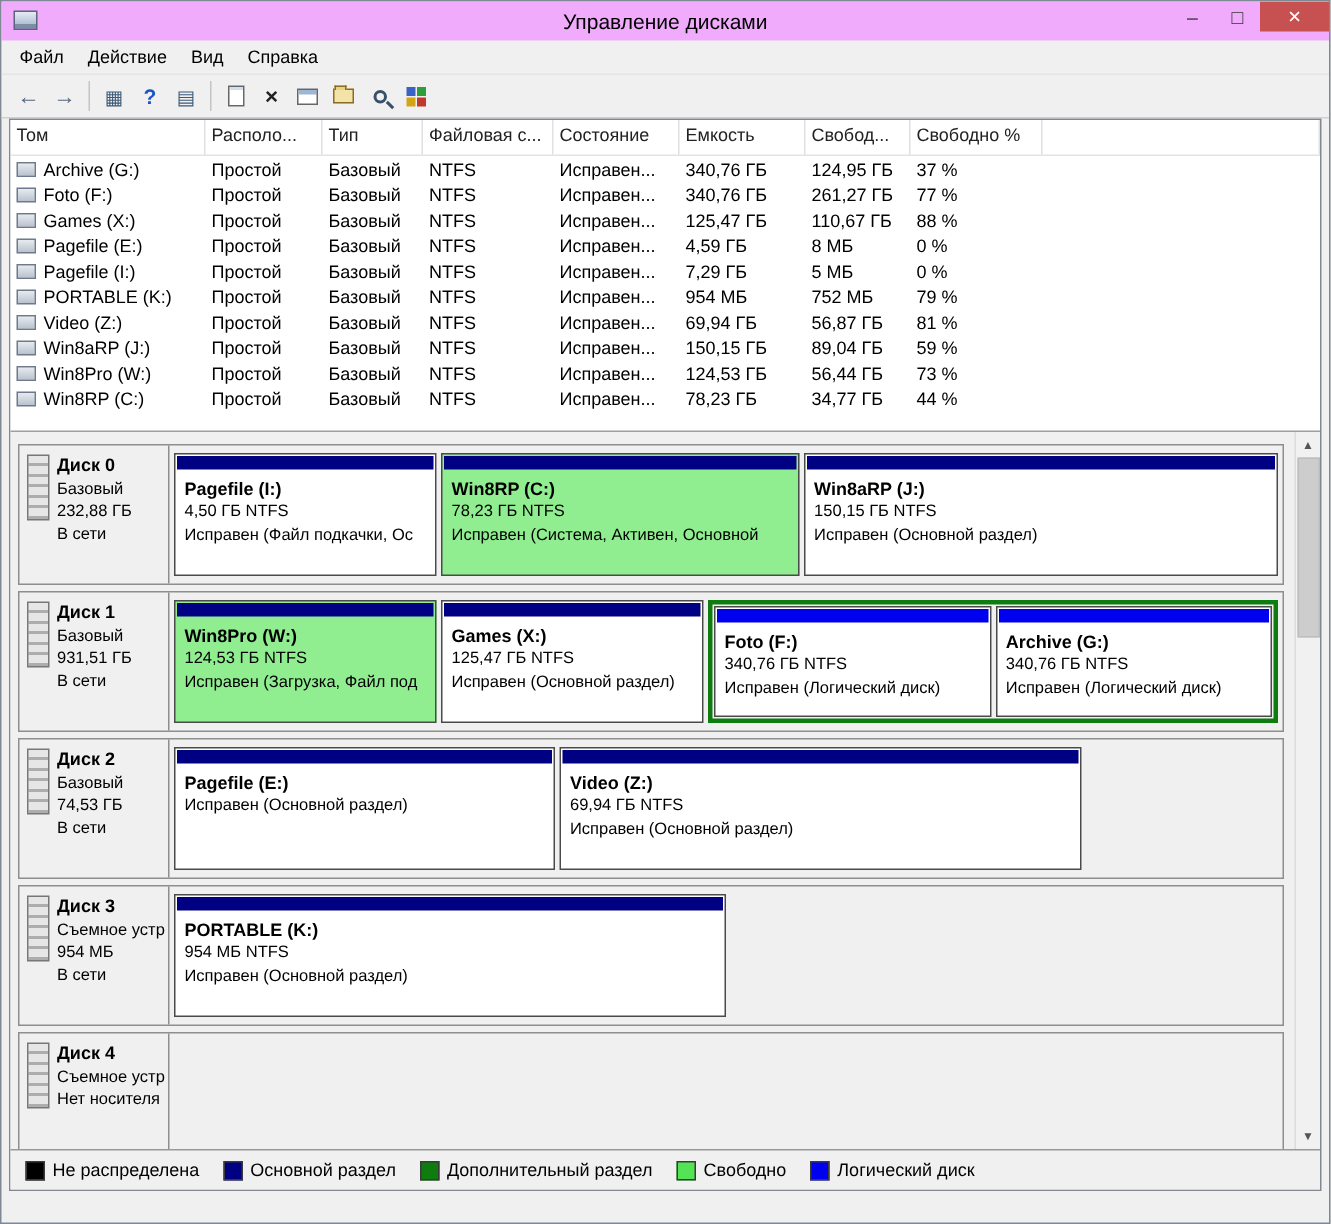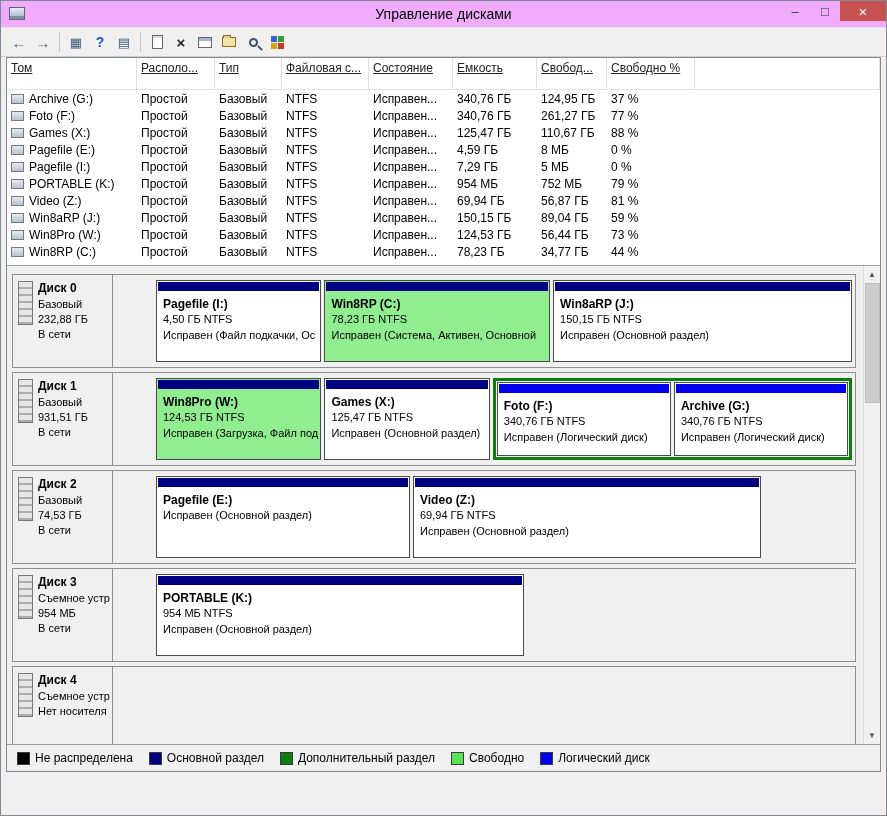"Файл" div.menubar { html: none -> <div> <div>Файл</div> <div>Действие</div> <div>Вид</div> <div>Справка</div> </div> }
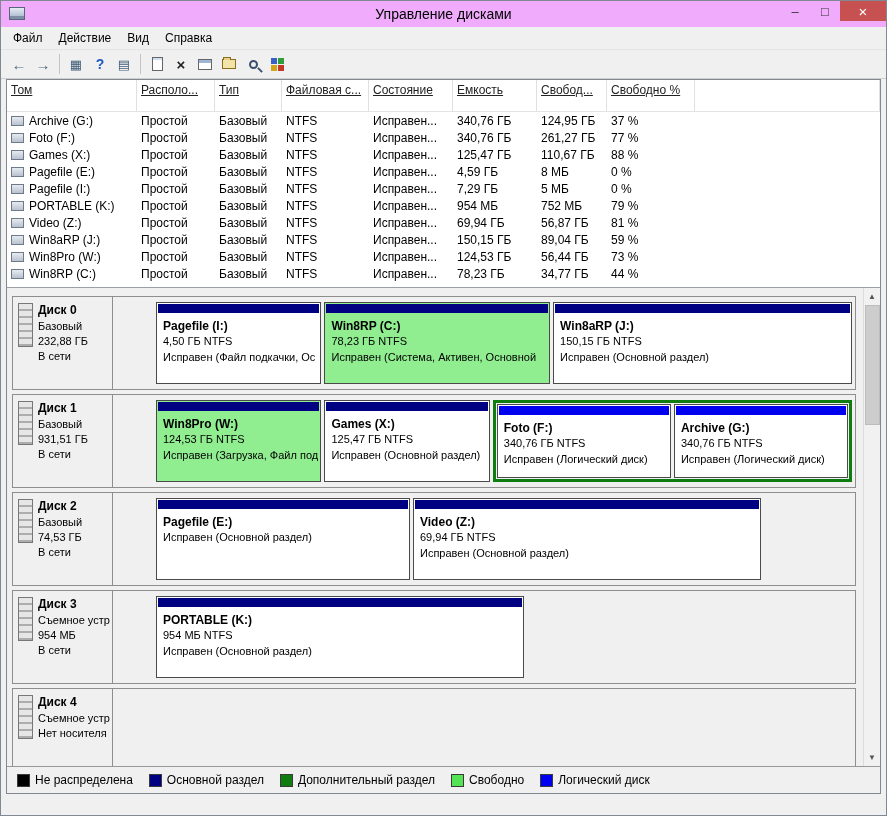"Том" .vhead { height: 32px -> 24px; text-decoration: underline -> none }
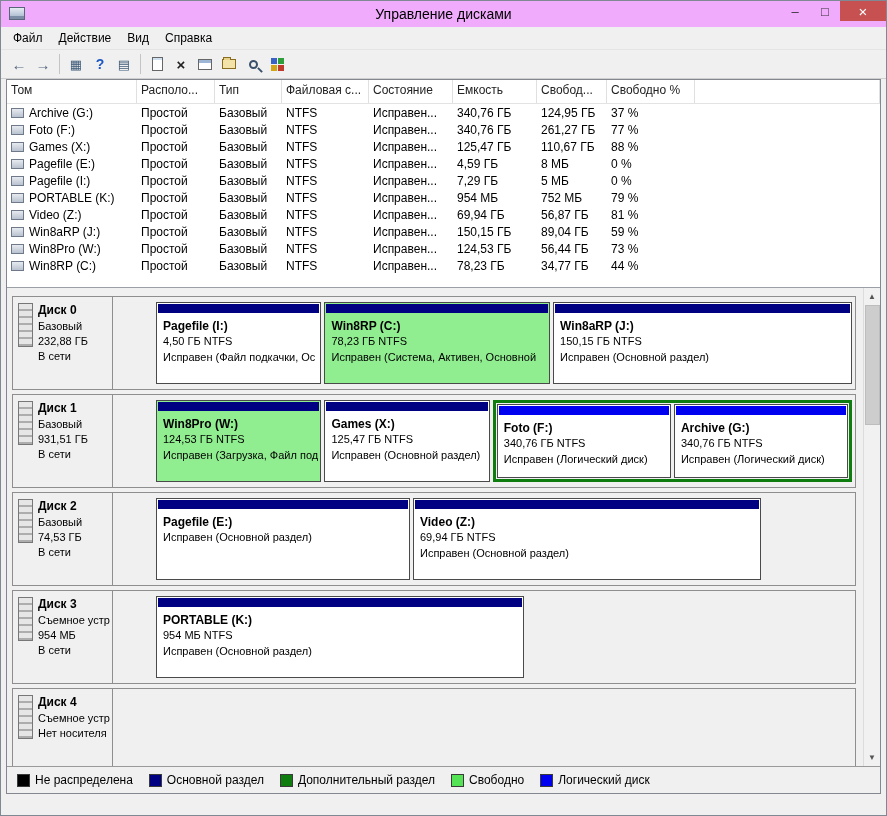"Диск 0" .disk-row { gap: 40px -> none }
